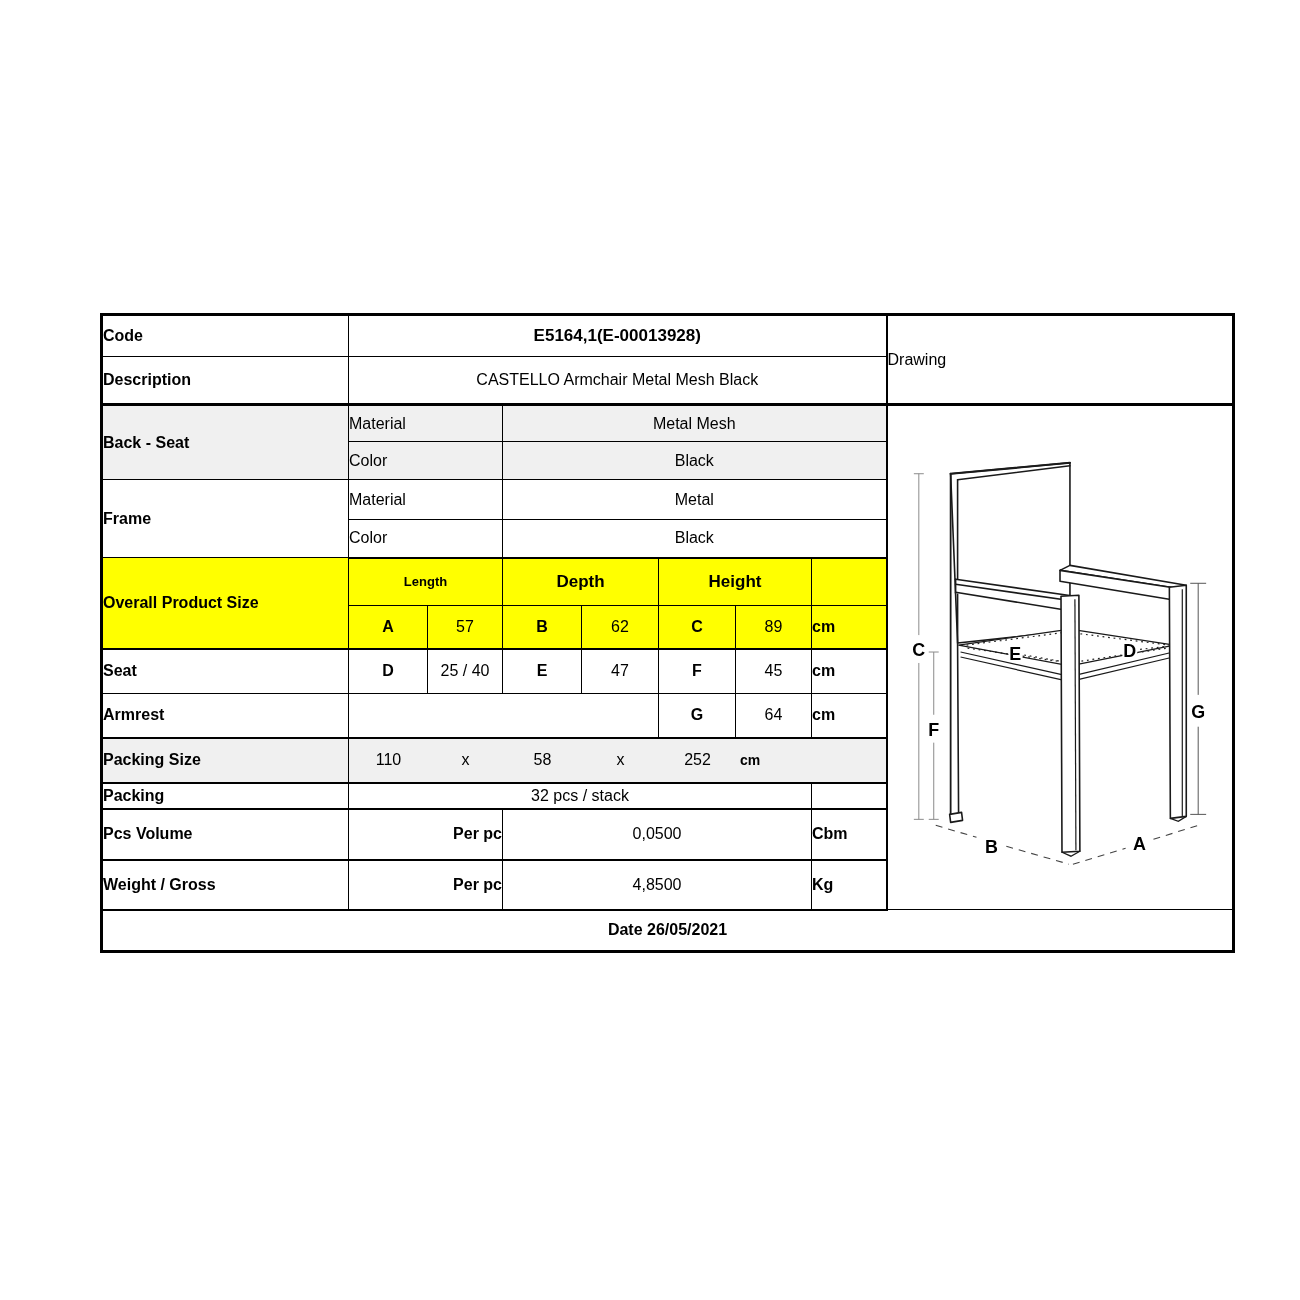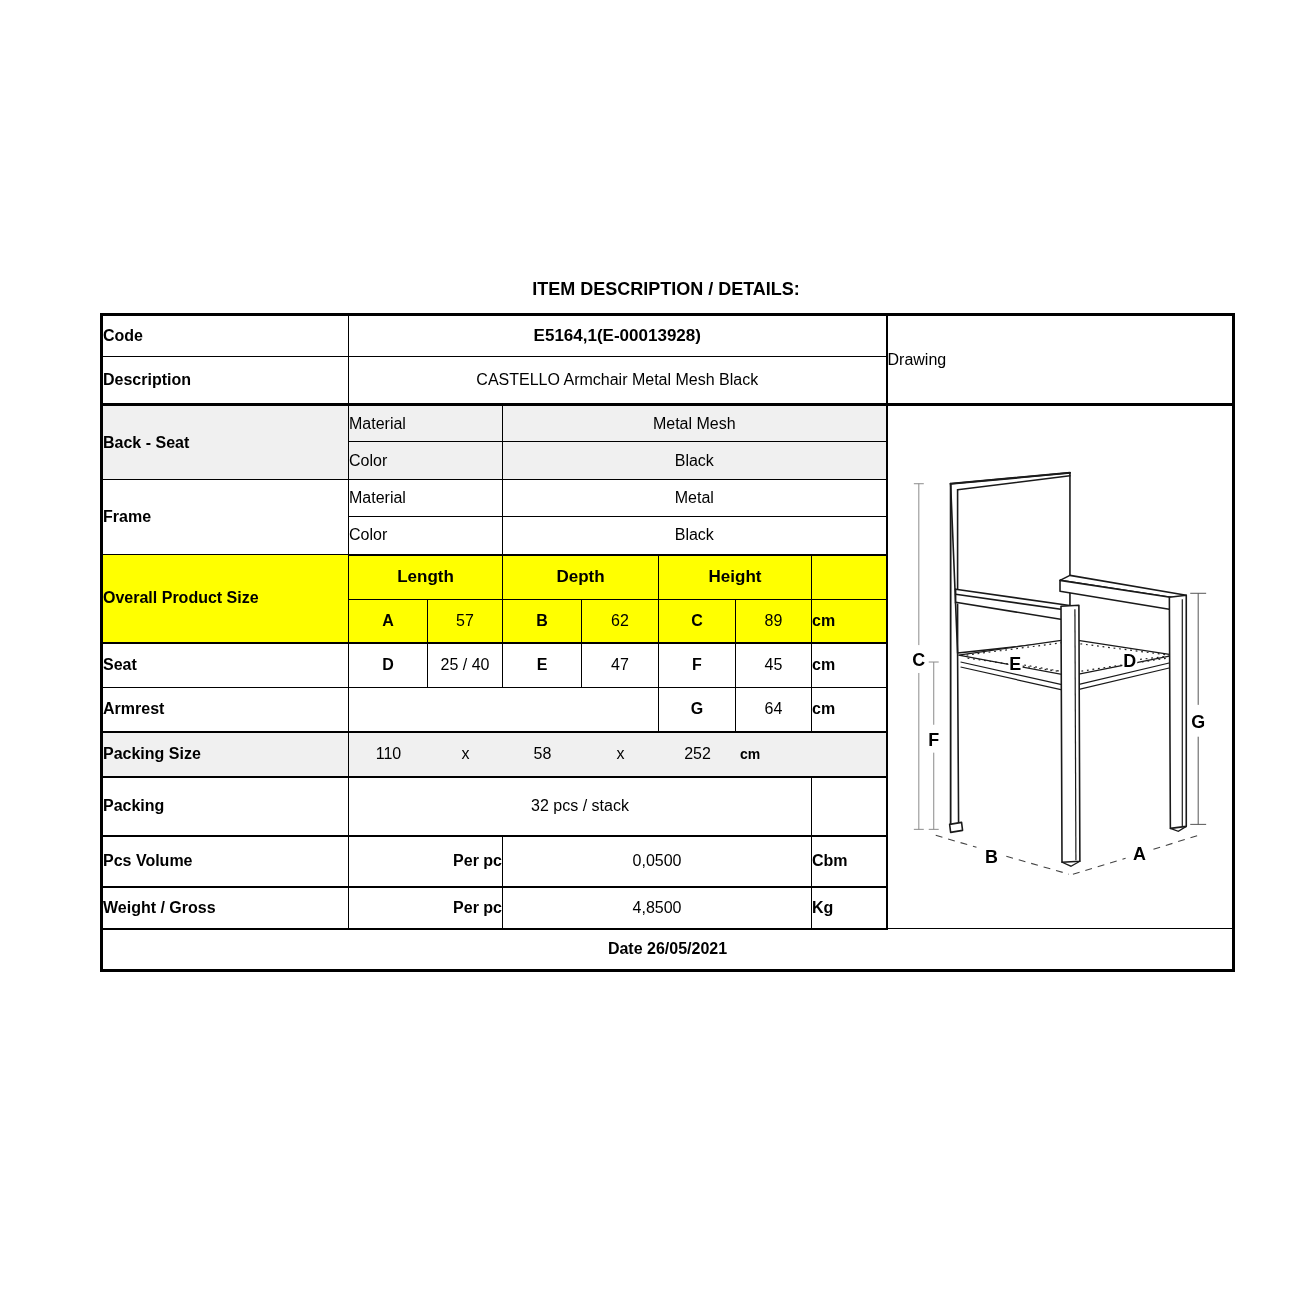"ITEM DESCRIPTION / DETAILS:" div.doc-title { html: <div>ITEM DESCRIPTION / DETAILS:</div> -> none }
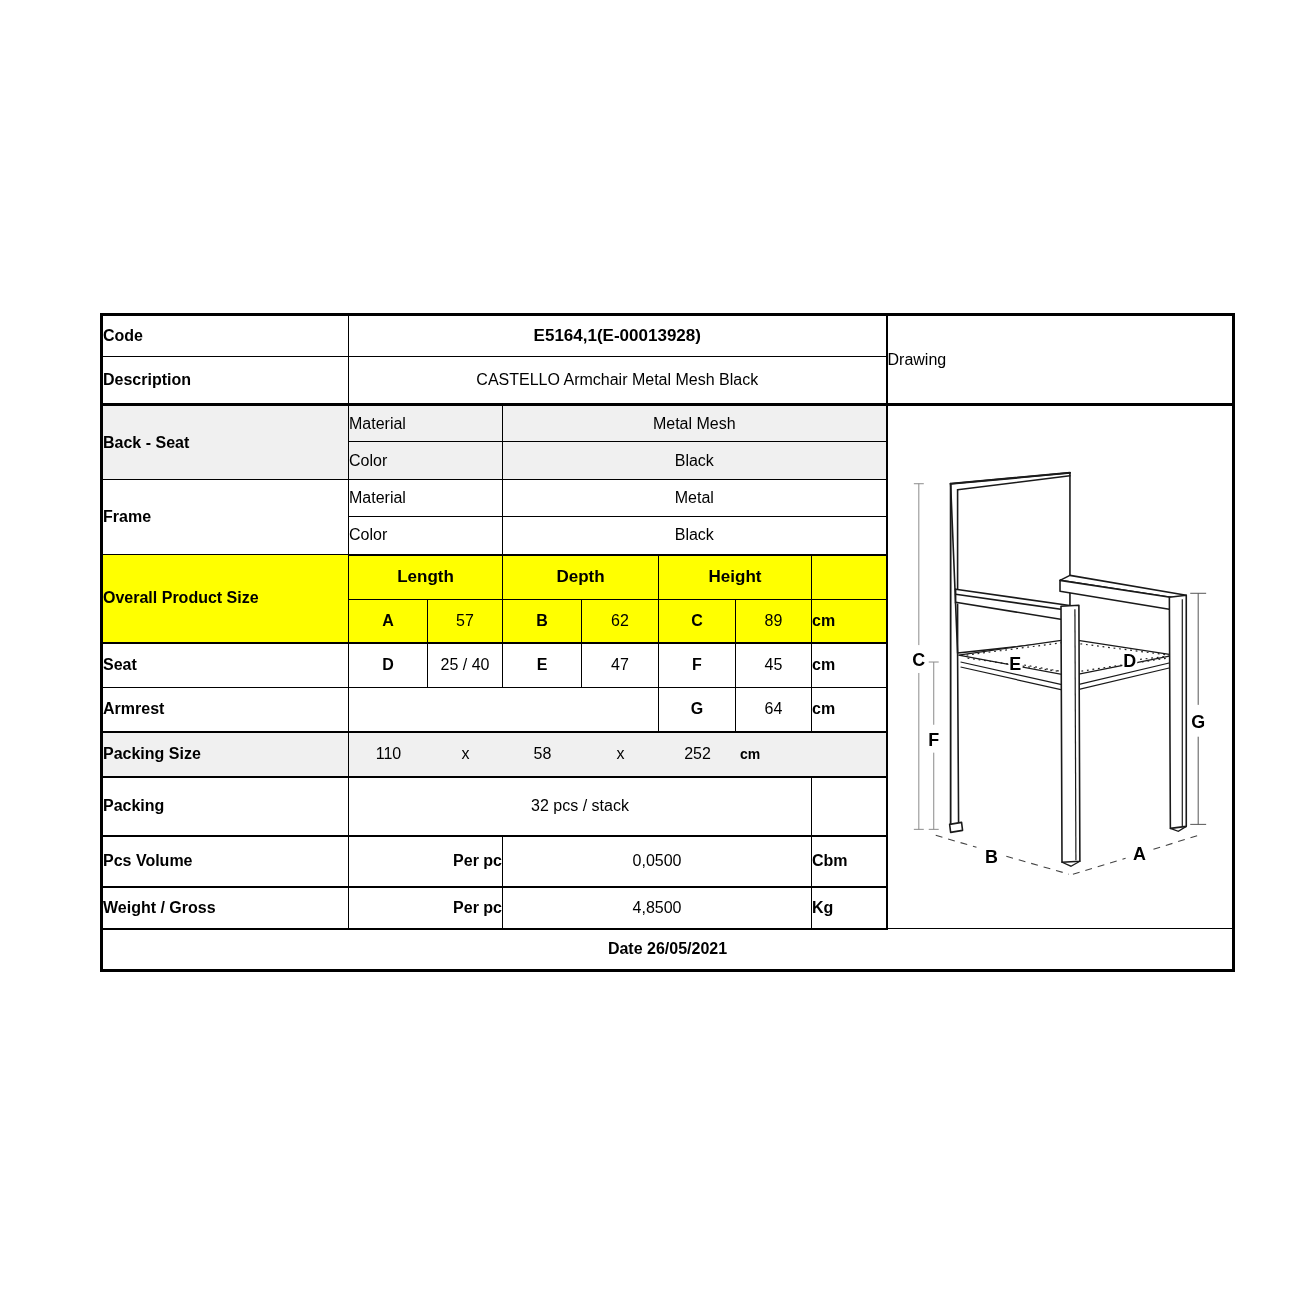"Length" td.yellow { font-size: 17px -> 13px }
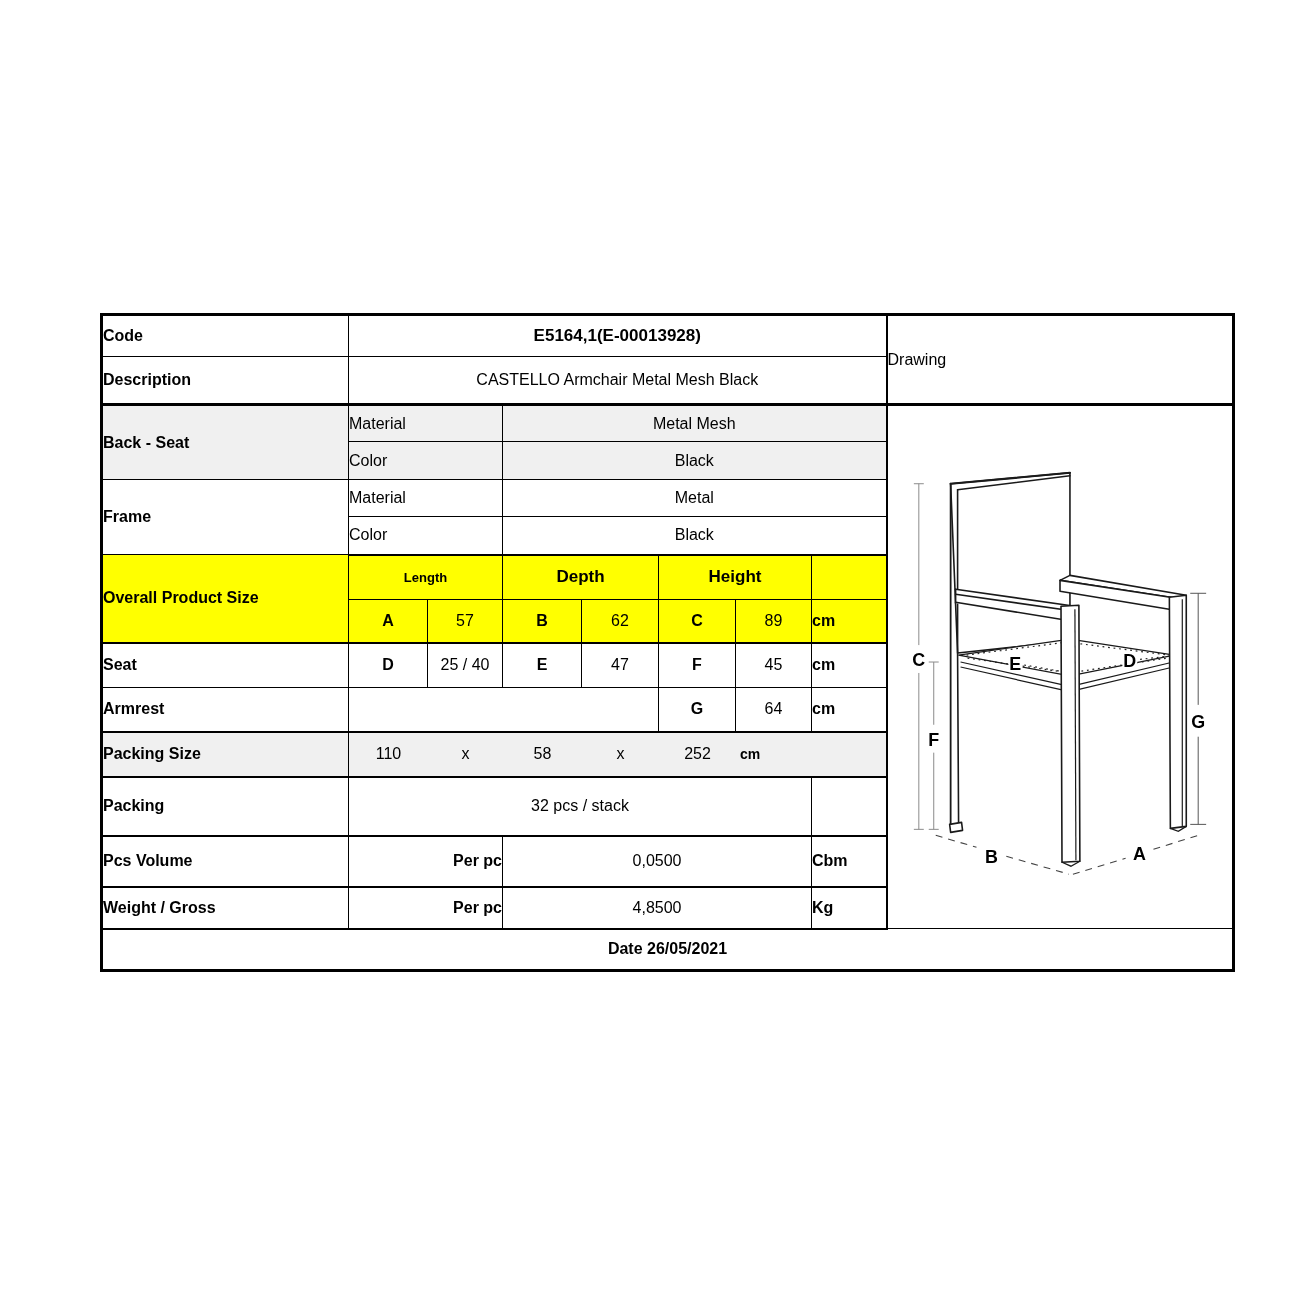"Packing" tr { height: 59px -> 26px }
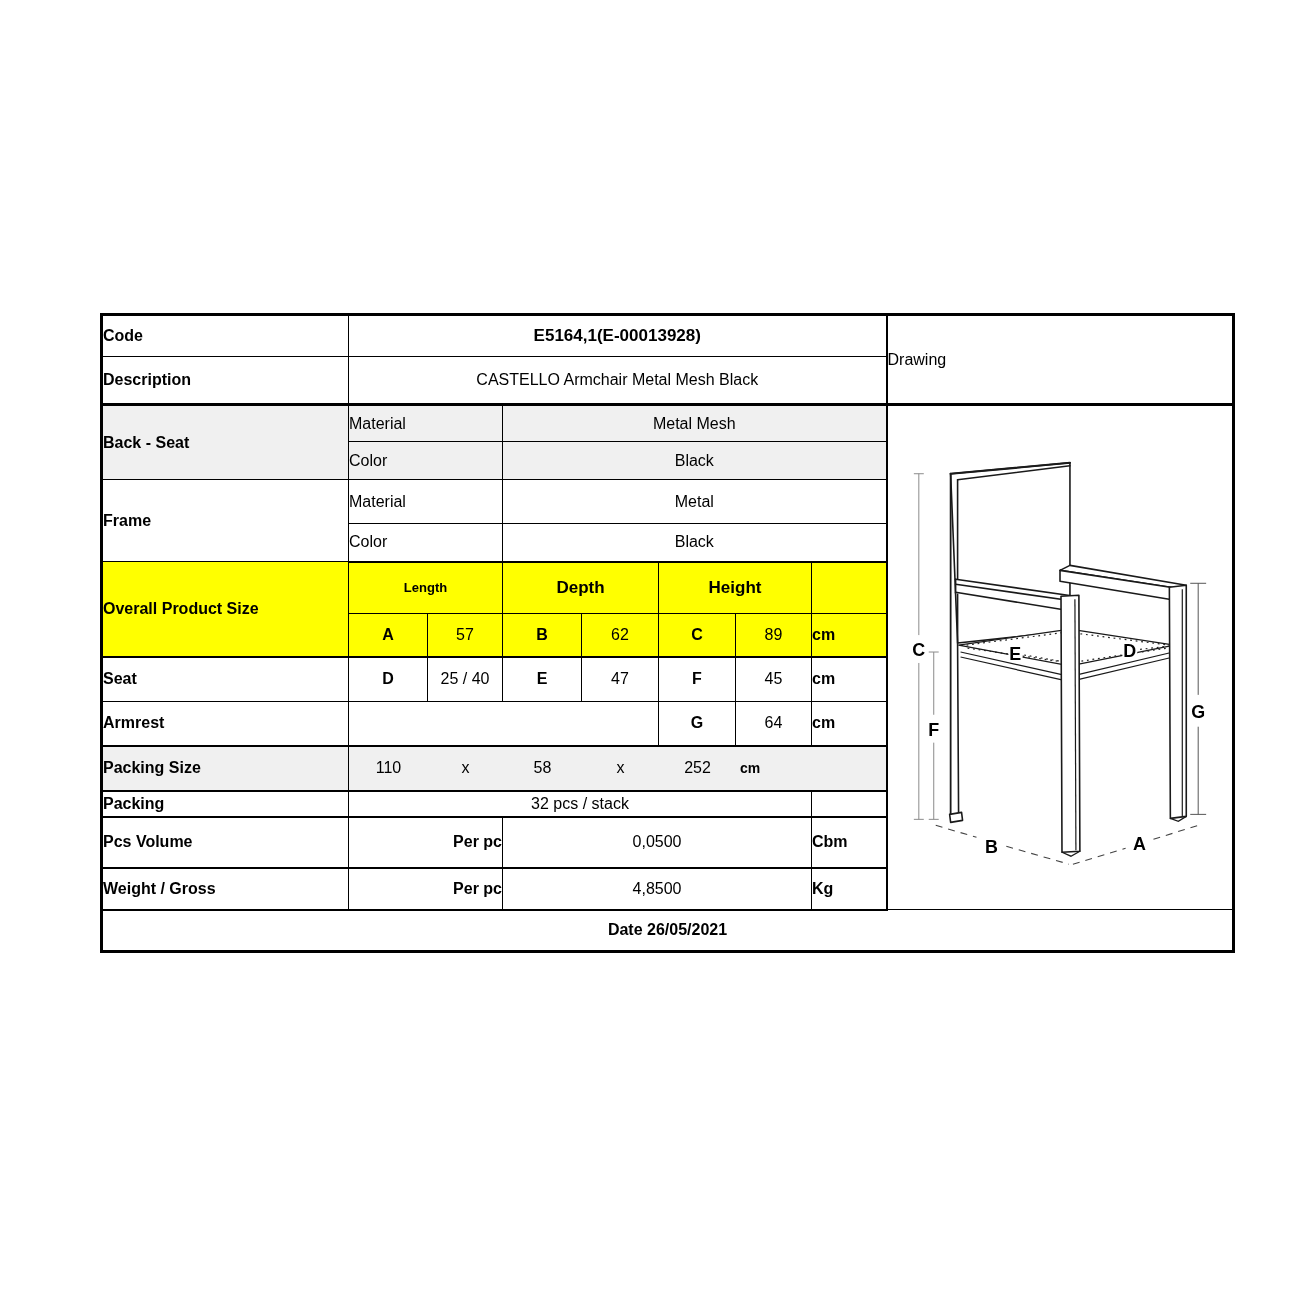"Weight / Gross" tr { height: 42px -> 50px }
